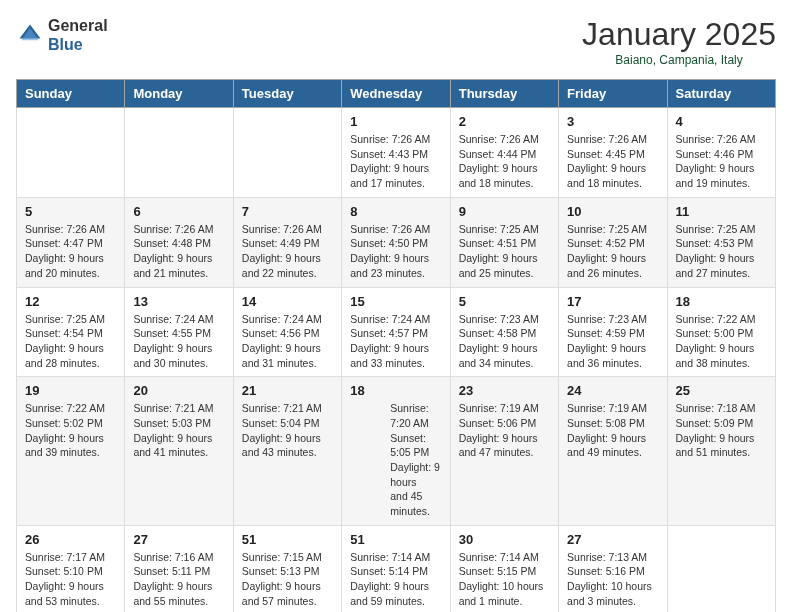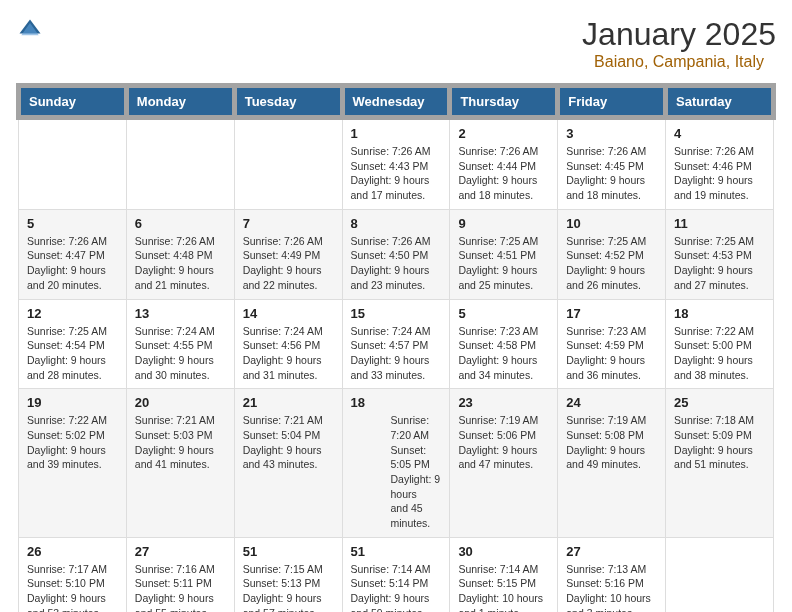"General" div { html: none -> <div> <div>General</div> <div>Blue</div> </div> }
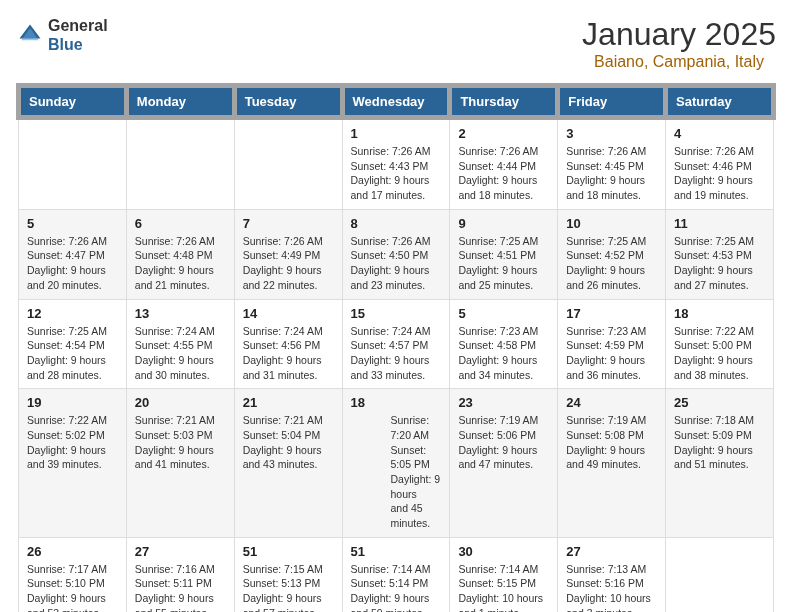"Baiano, Campania, Italy" .location-title { color: #a16207 -> #14532d; font-size: 16px -> 12px }
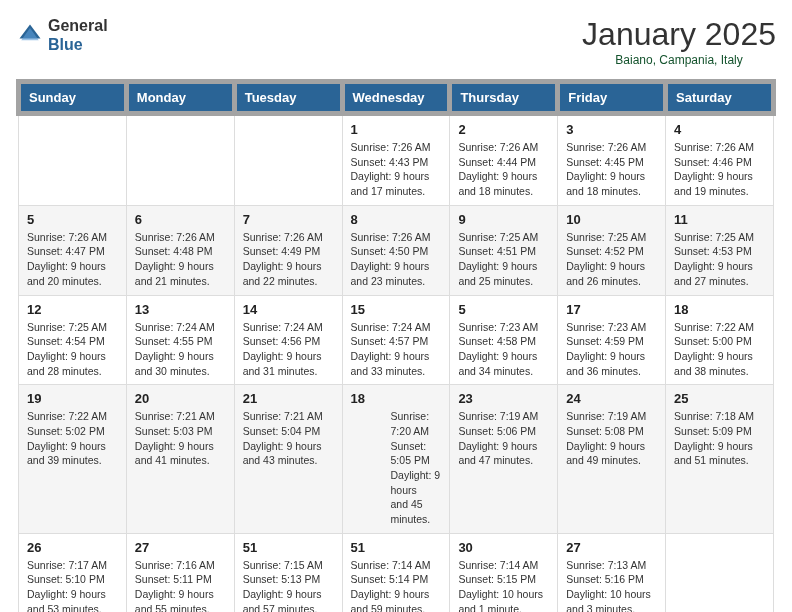"Sunday" .calendar th { border: 5px solid #a3a3a3 -> 1px solid #a3a3a3 }
